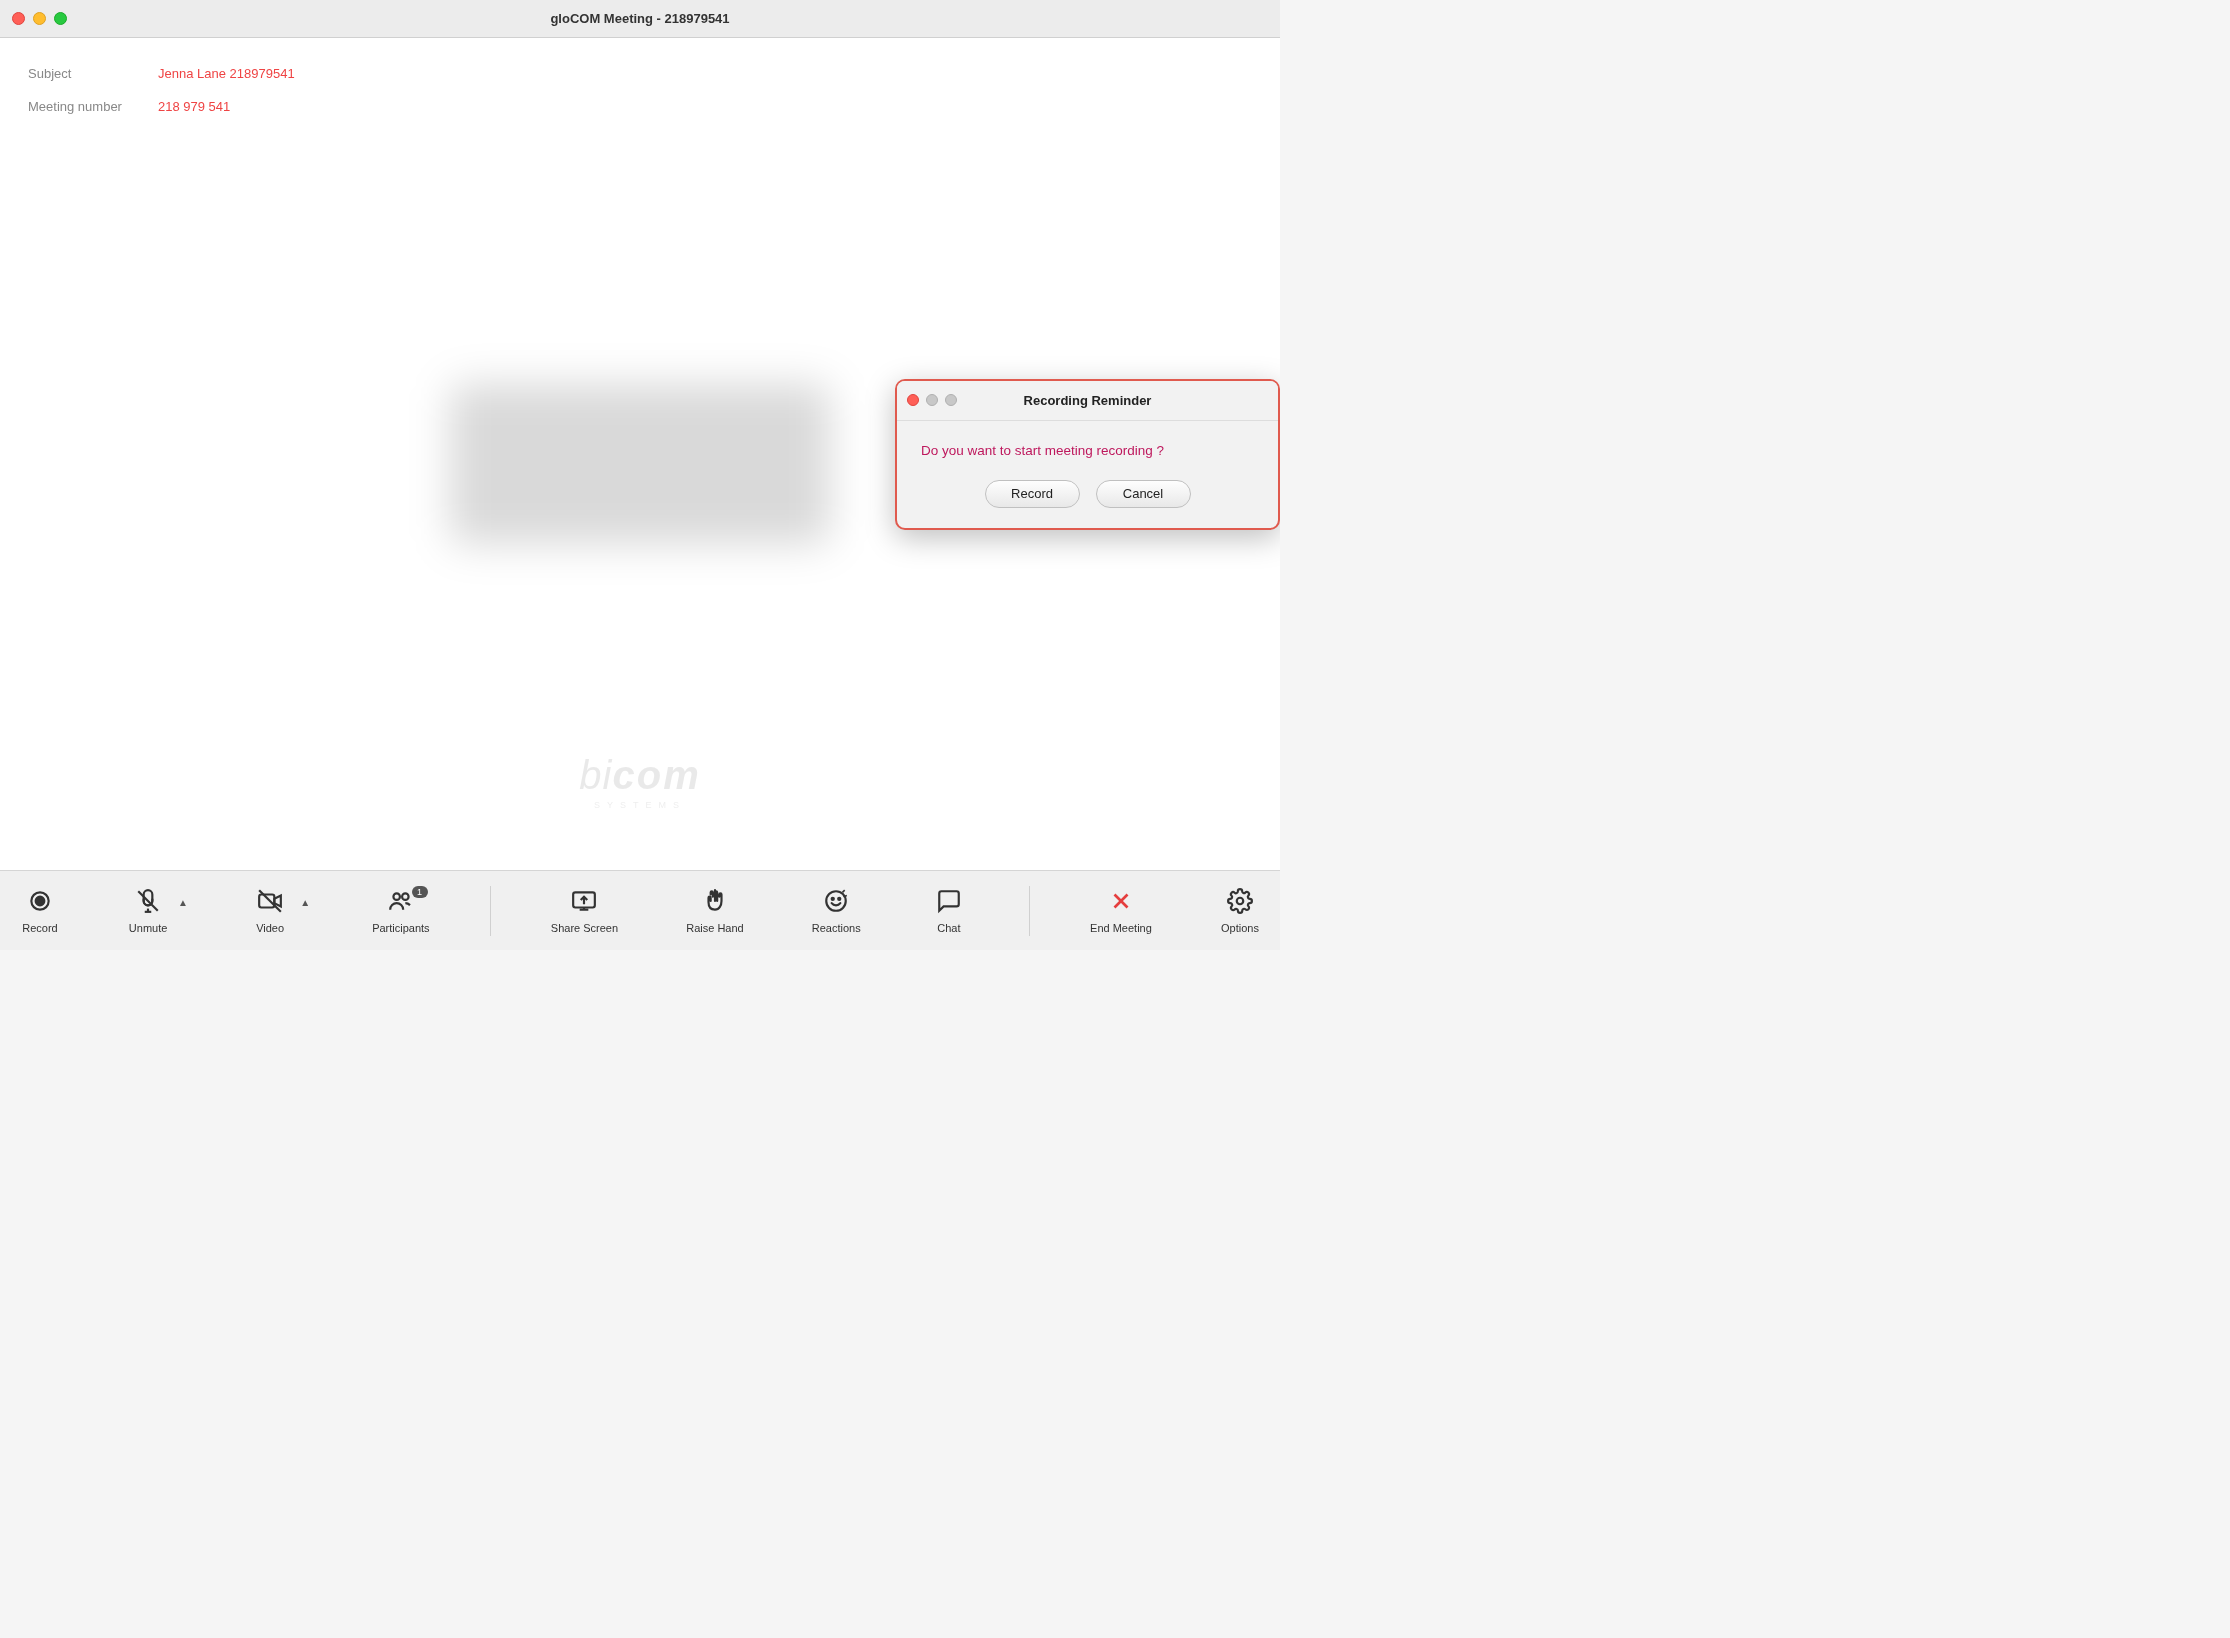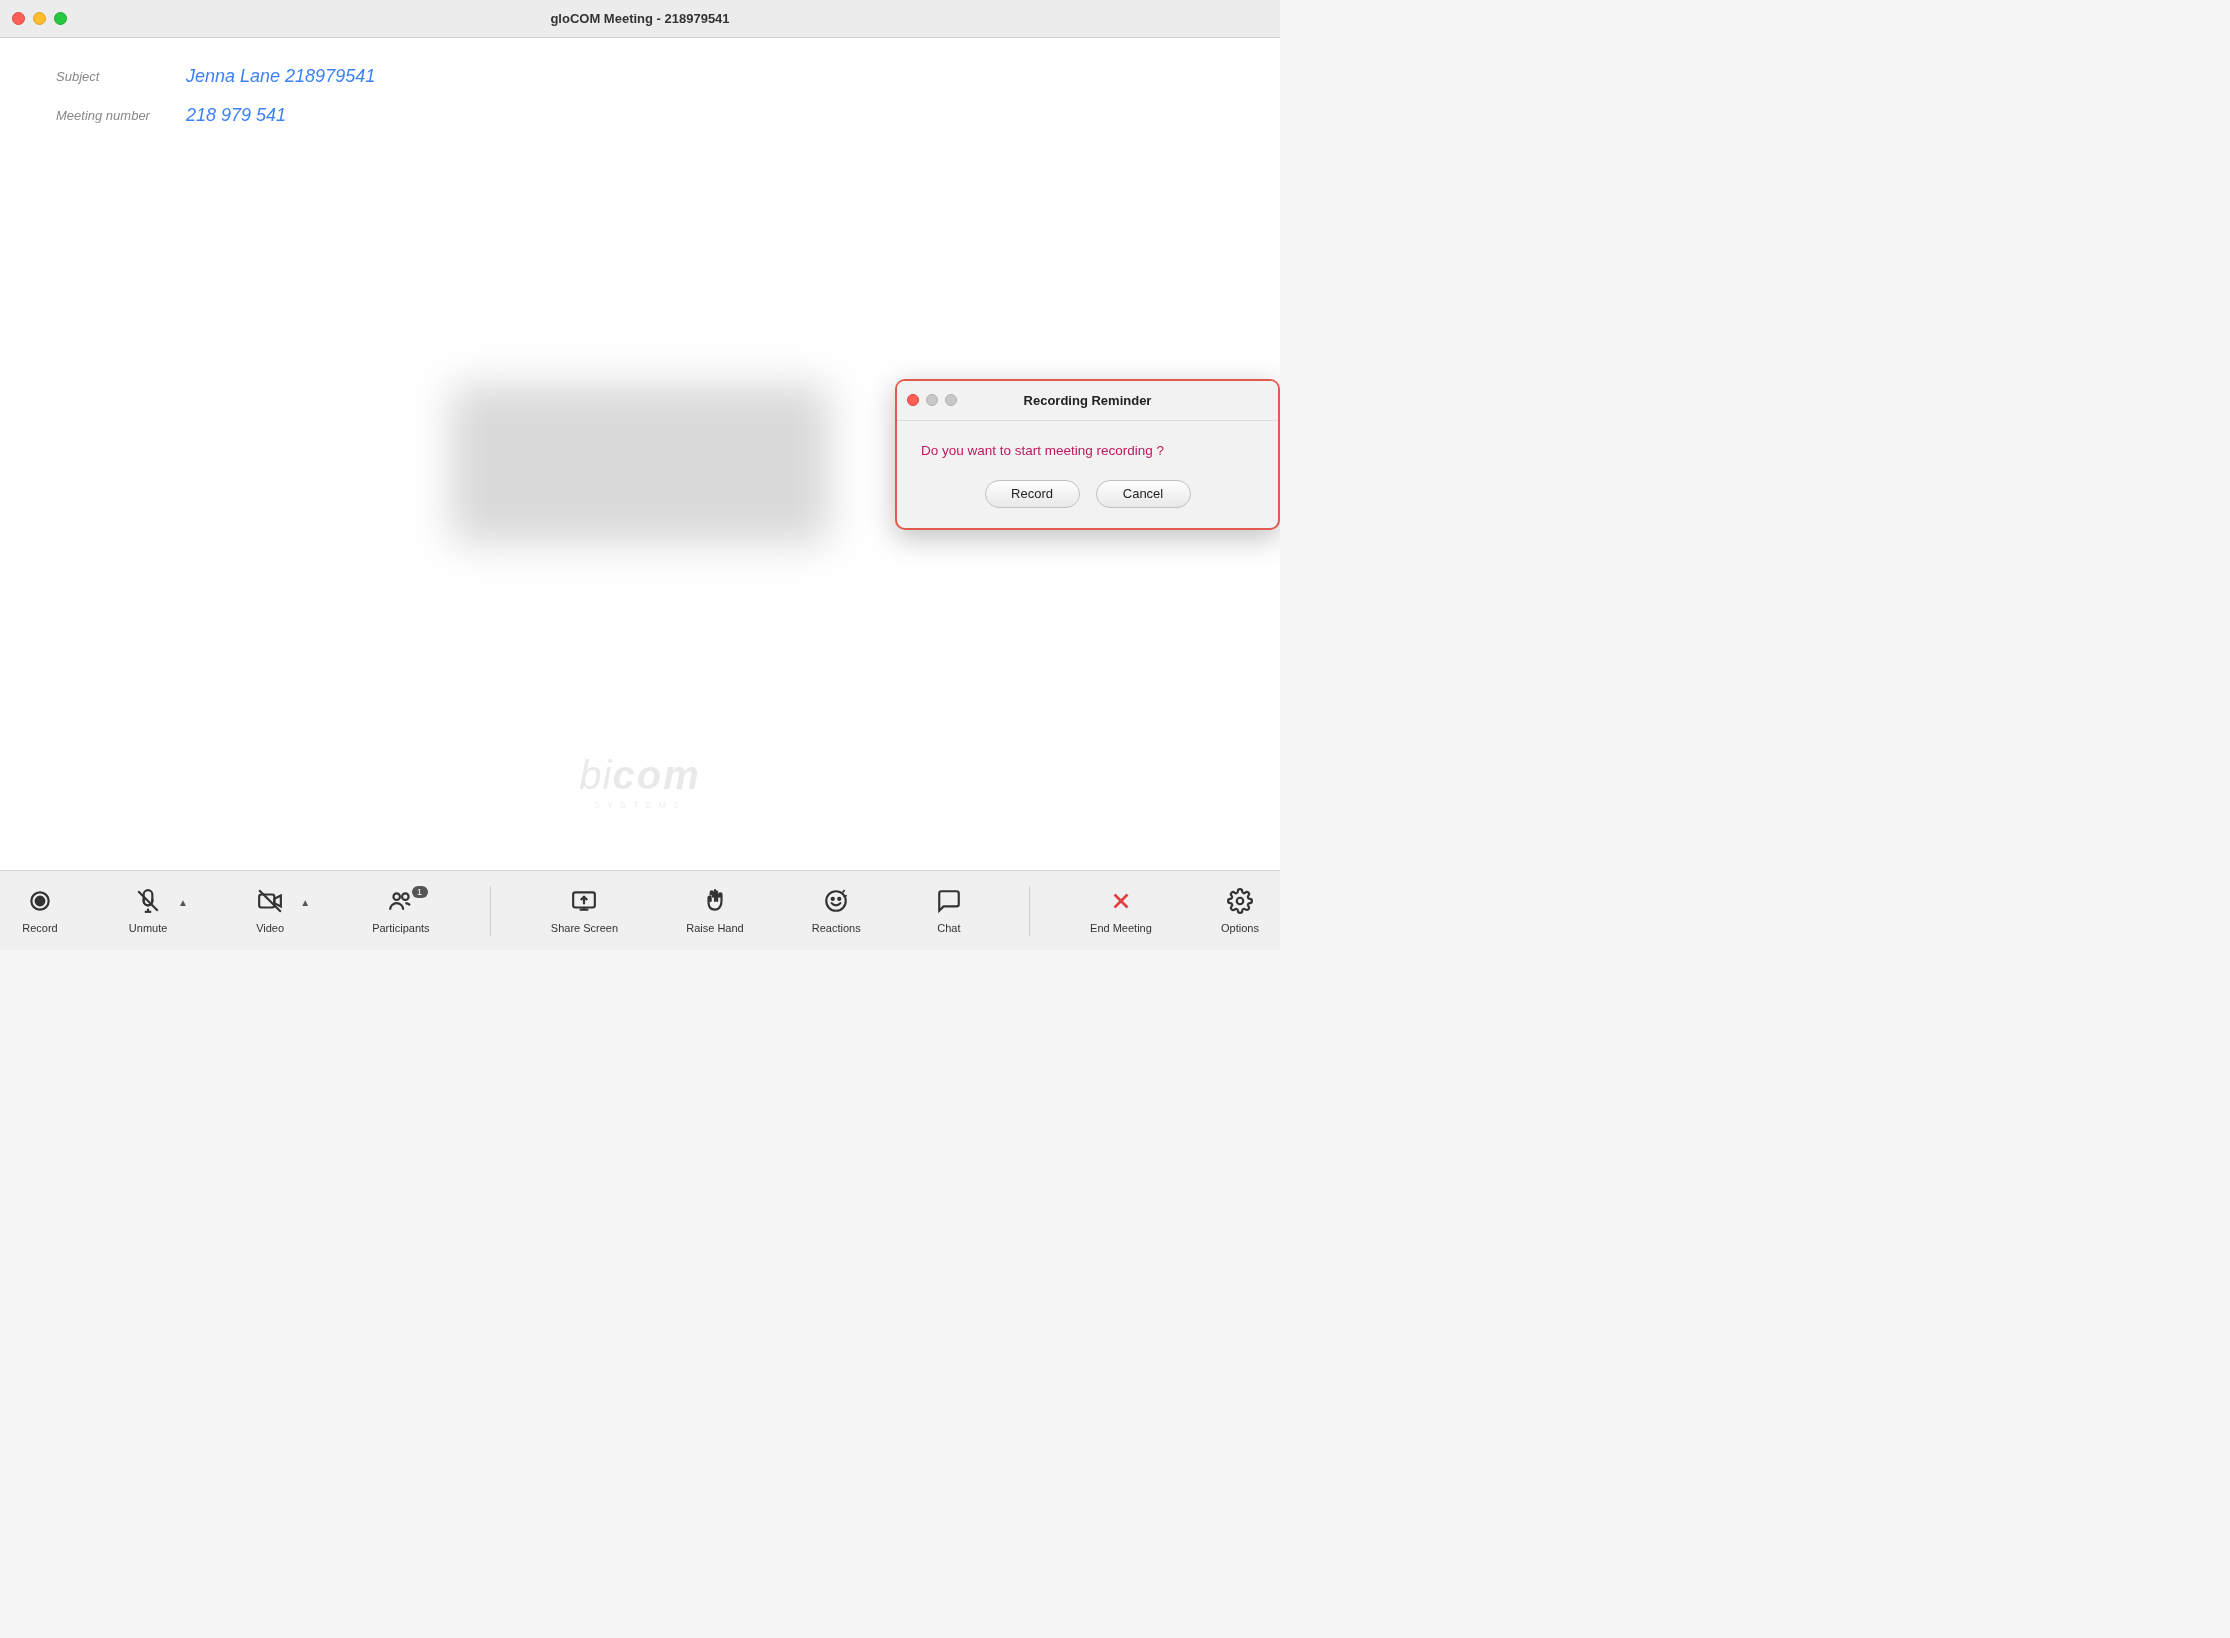"Subject" .meeting-info { font-style: italic -> none; padding: 28px 56px -> 28px 28px }
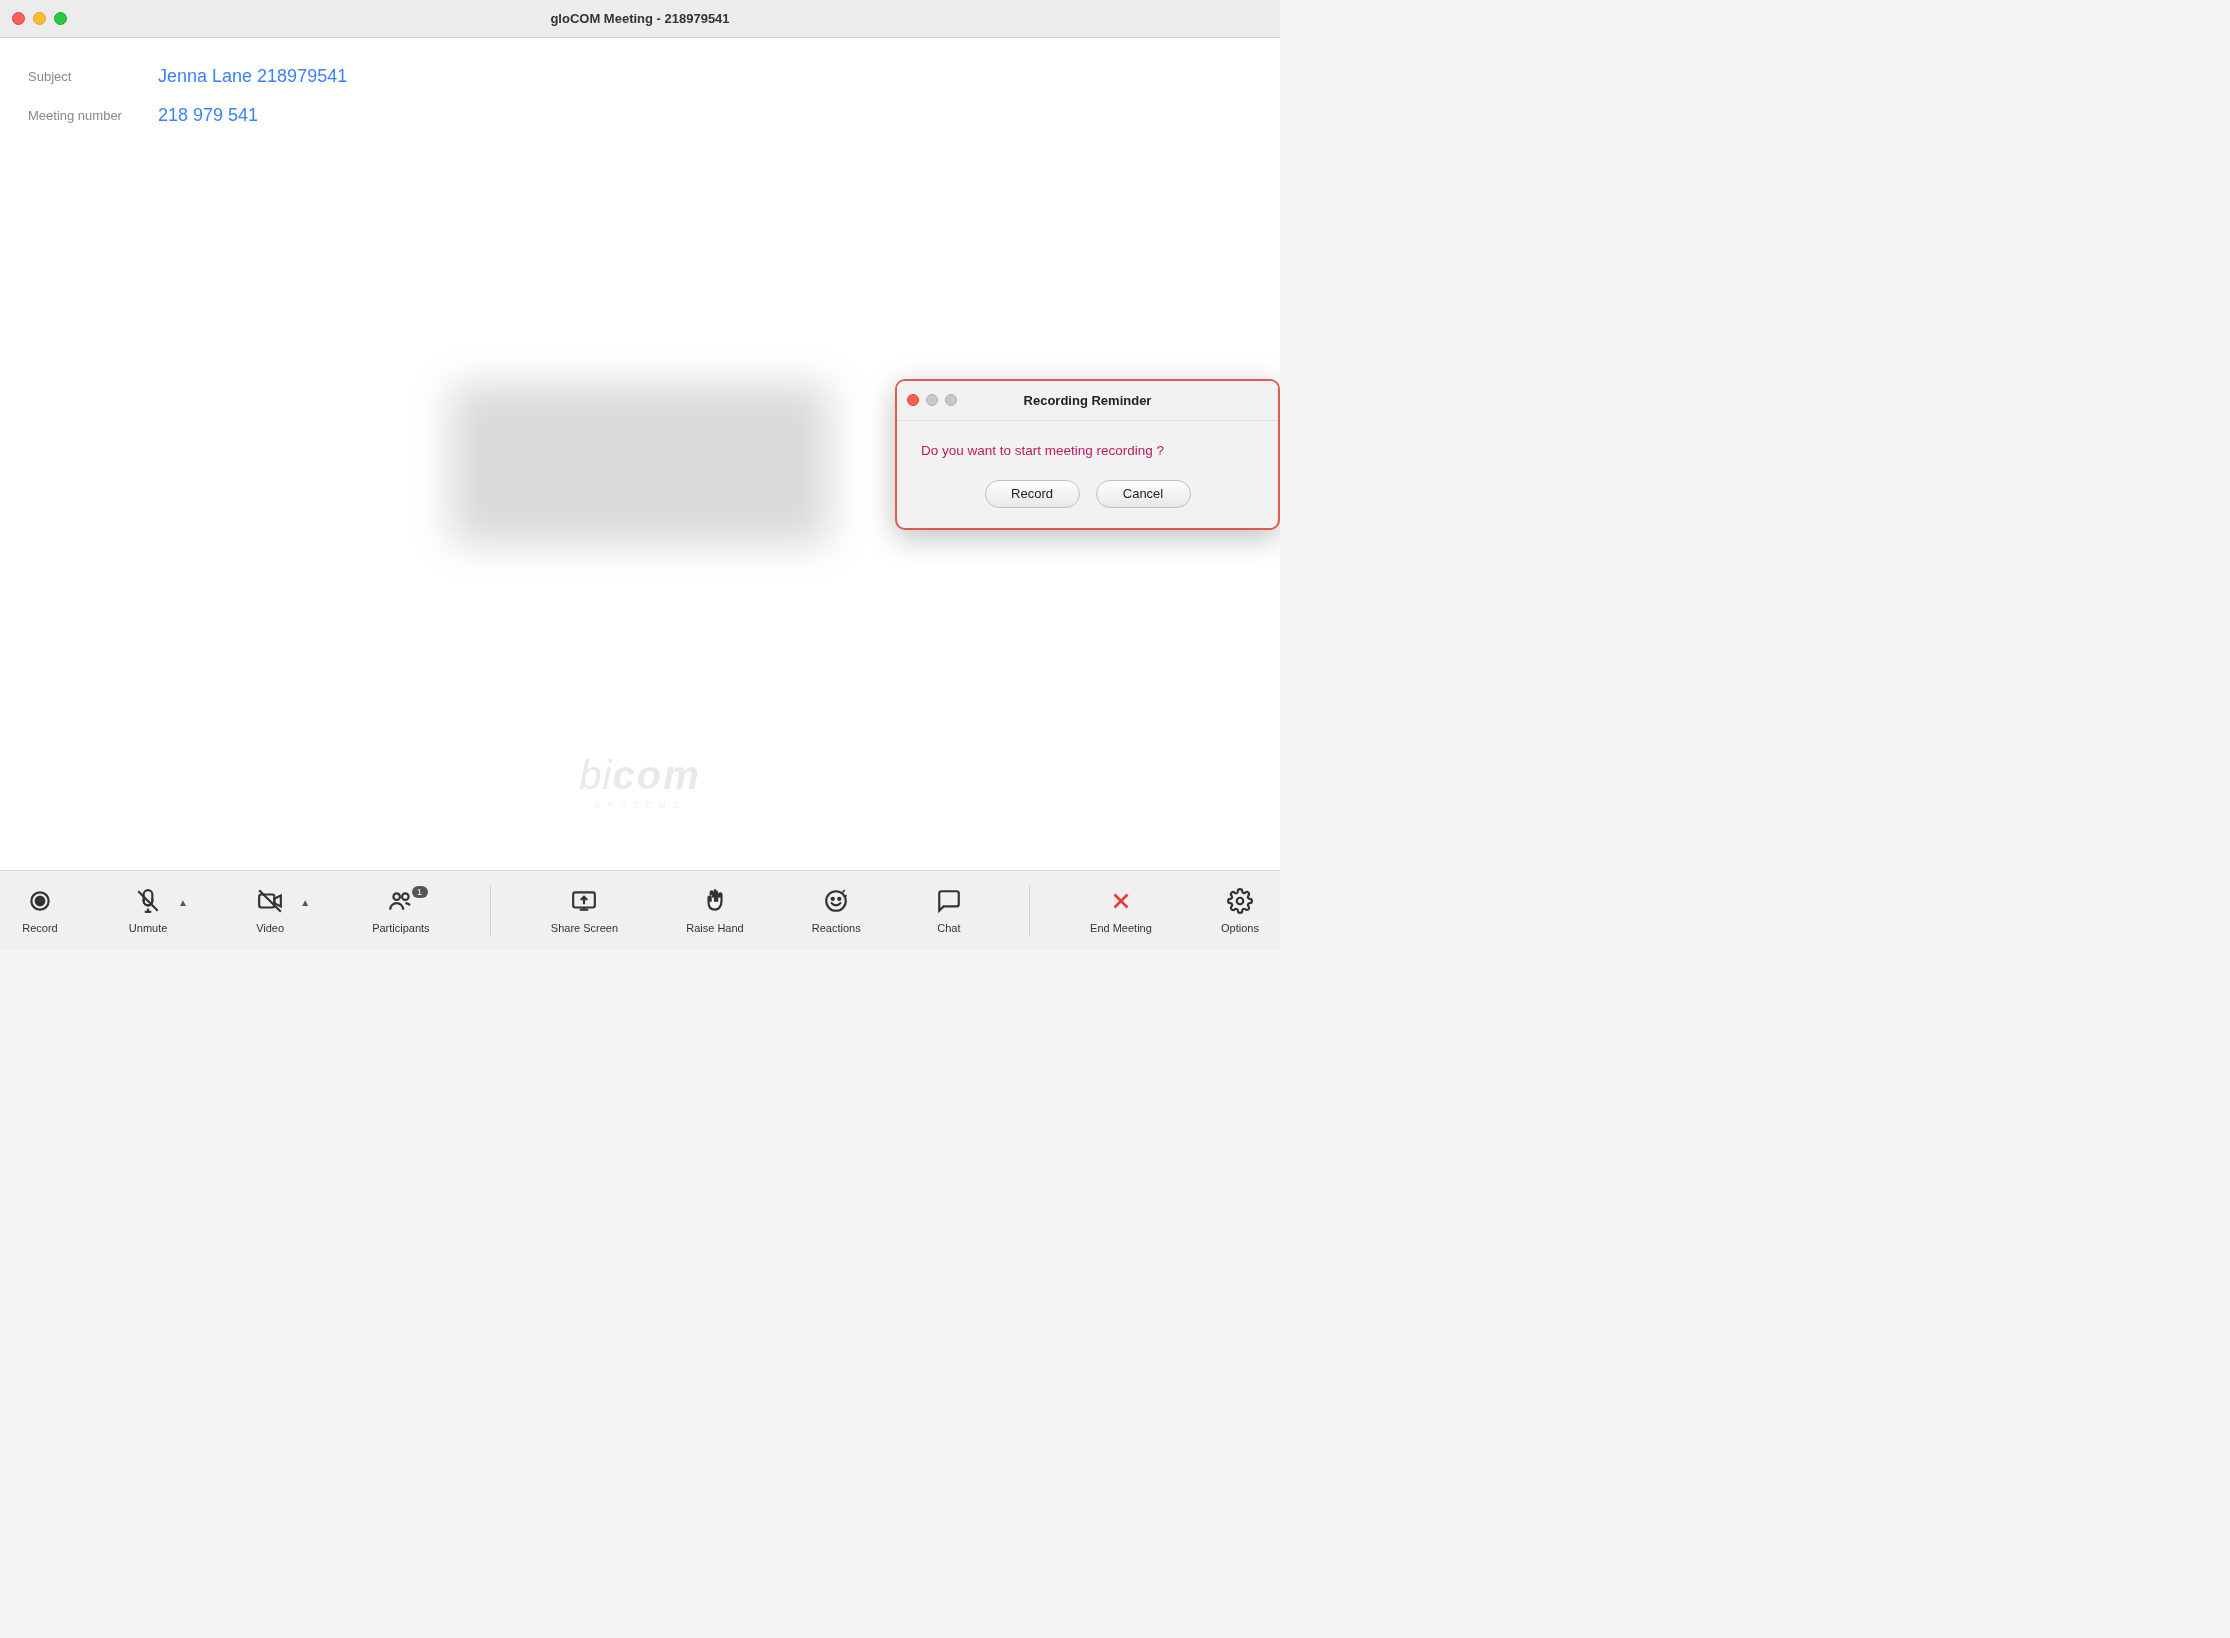"Jenna Lane 218979541" .info-value { color: #3b82f6 -> #ef4444; font-size: 18px -> 13px }
